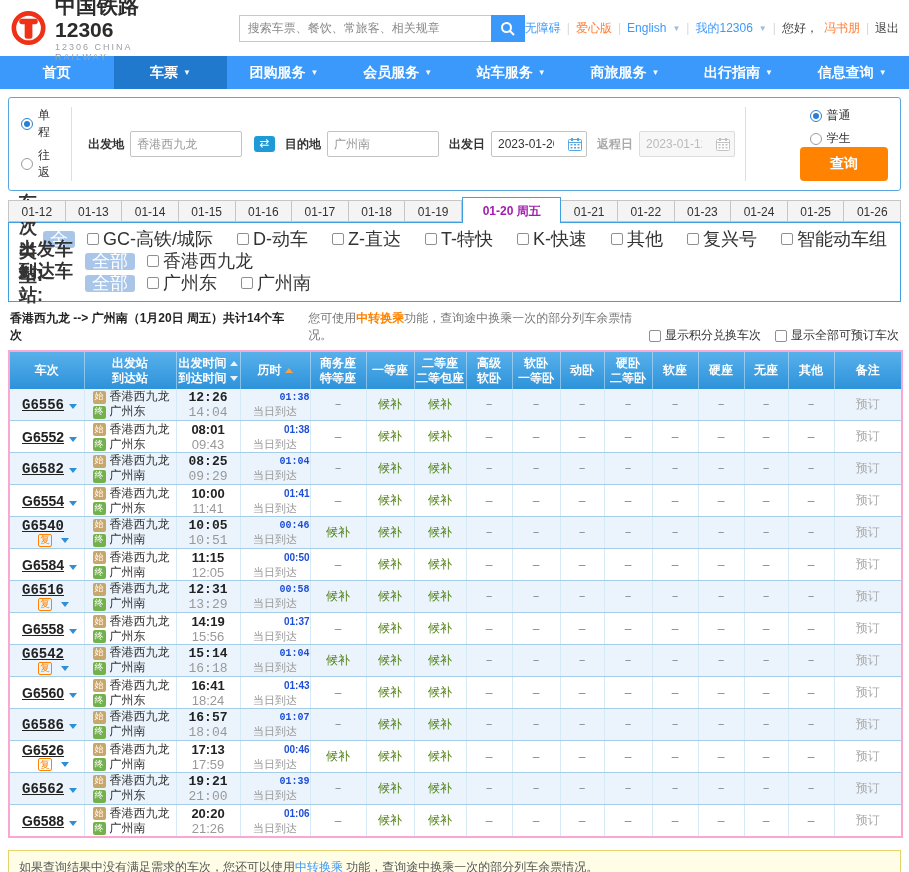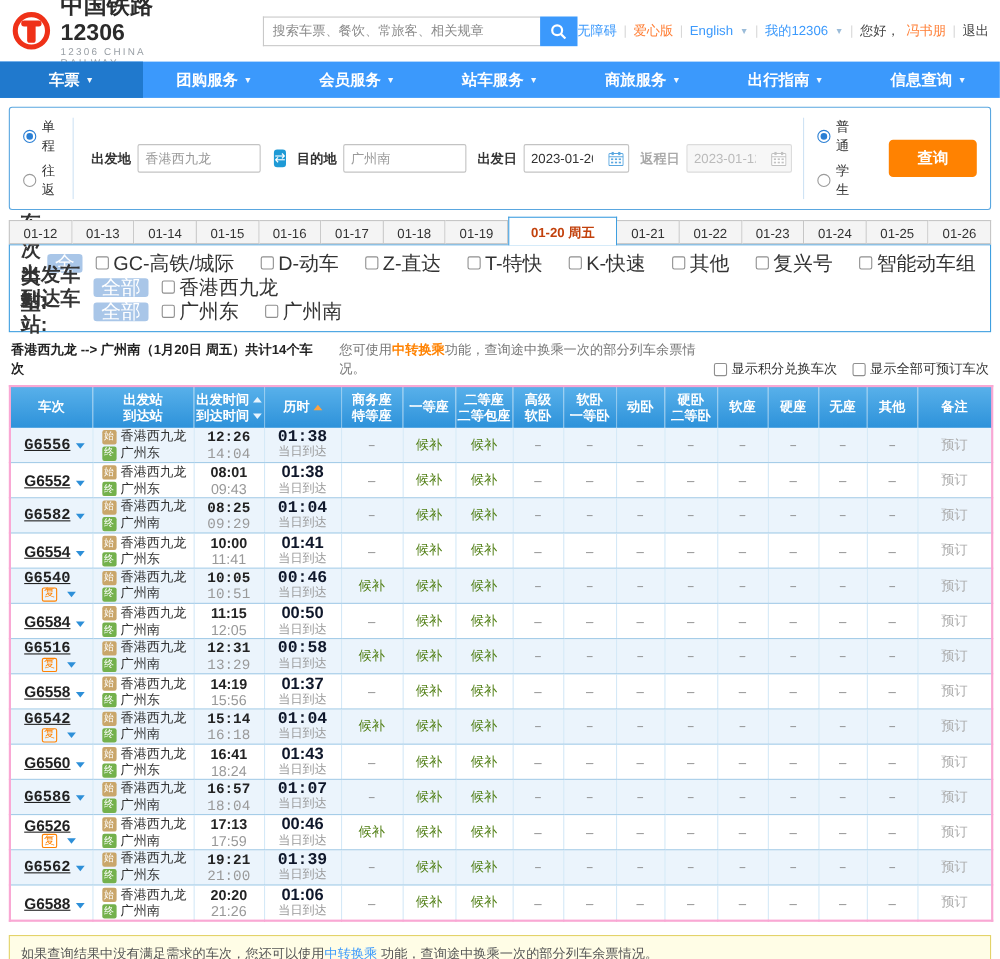"首页" div.nav-item { html: none -> <div> <span>首页</span> </div> }
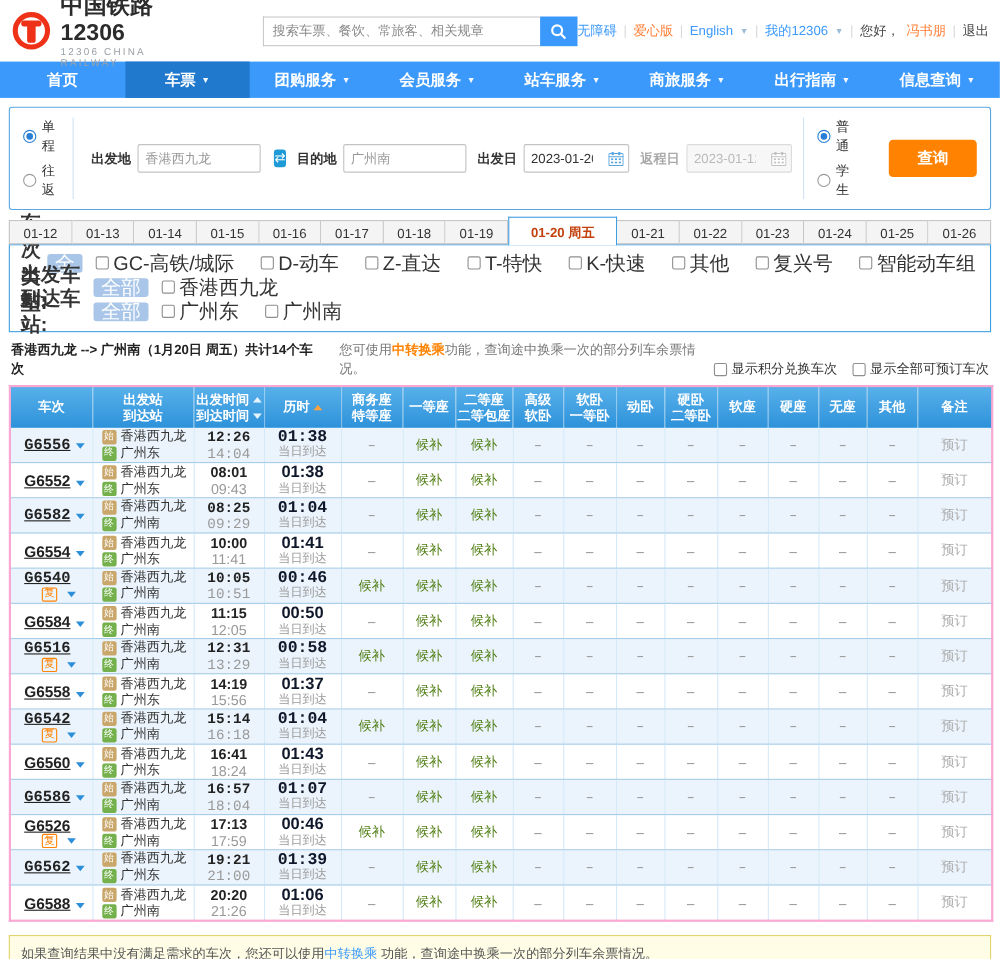"普通" .qright { flex-direction: none -> column; padding-left: 12px -> 26px }
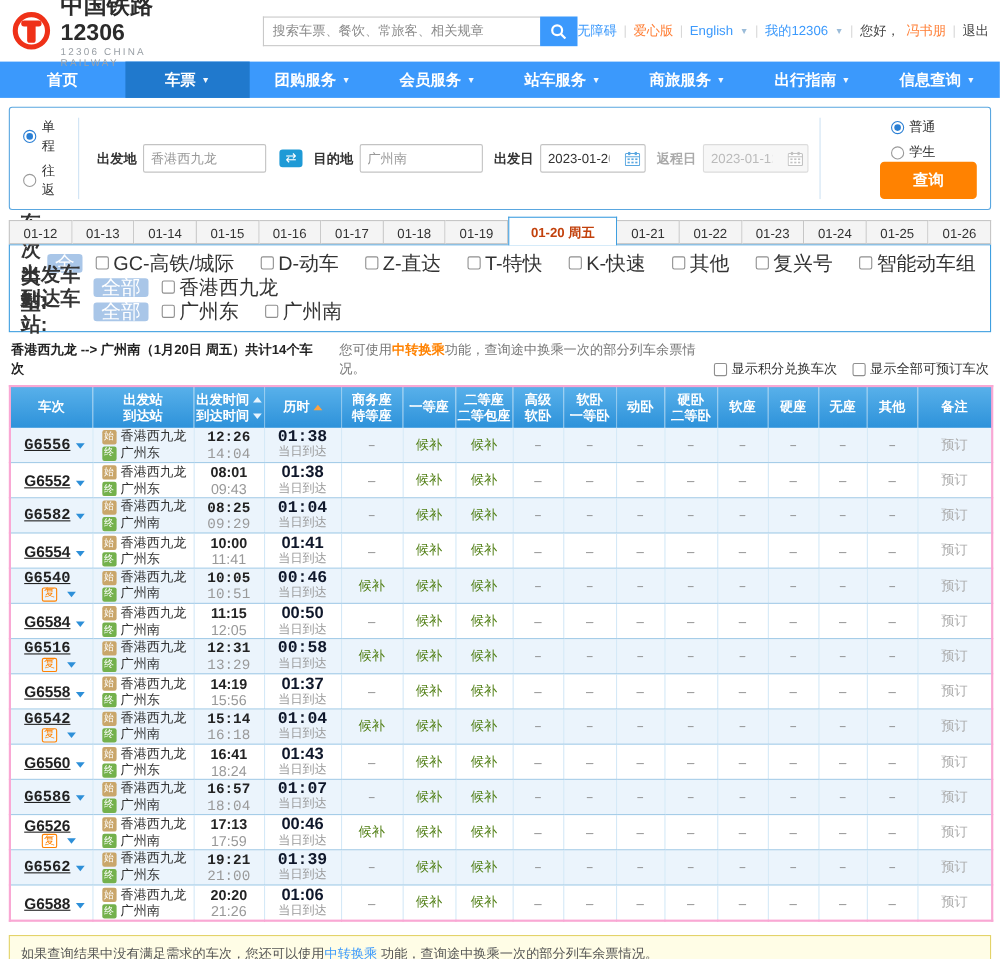"01-20 周五" .tab.active { color: #c2410c -> #a21caf }
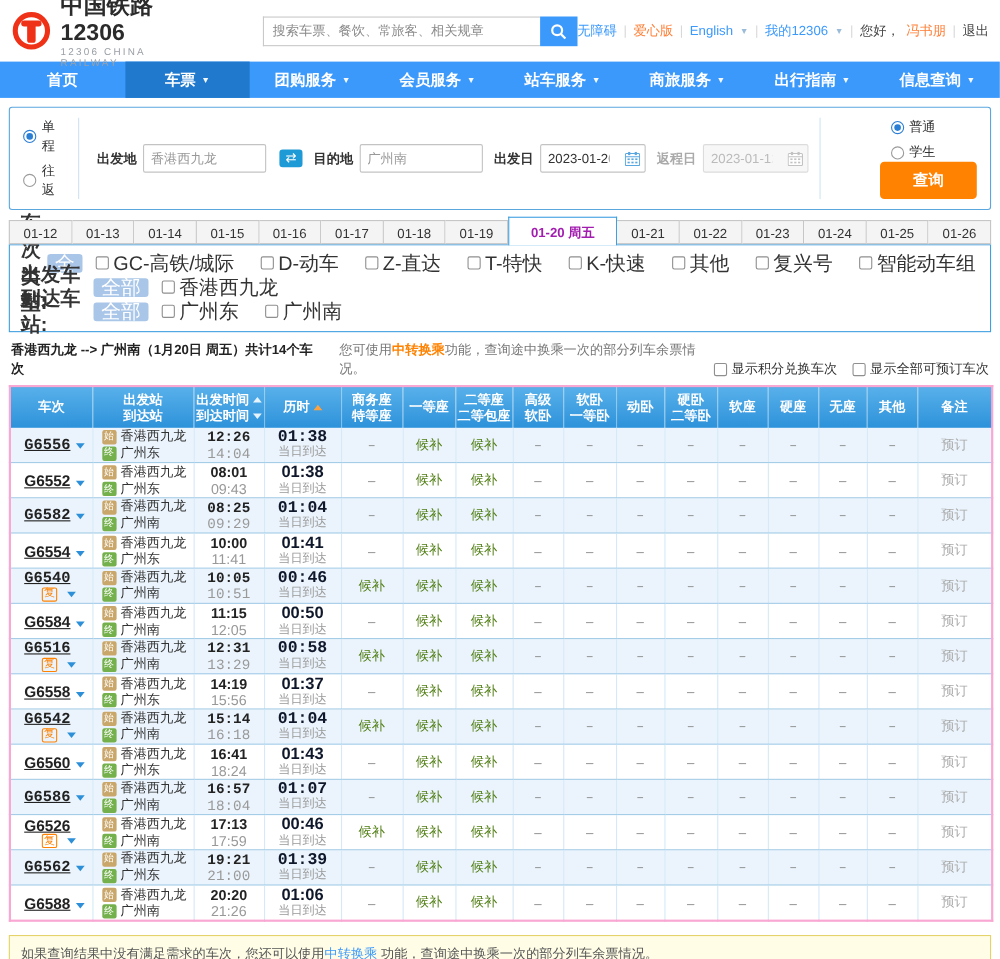"01:38" .dur { color: #0f172a -> #1d4ed8; font-size: 15px -> 10px; text-align: none -> right }
